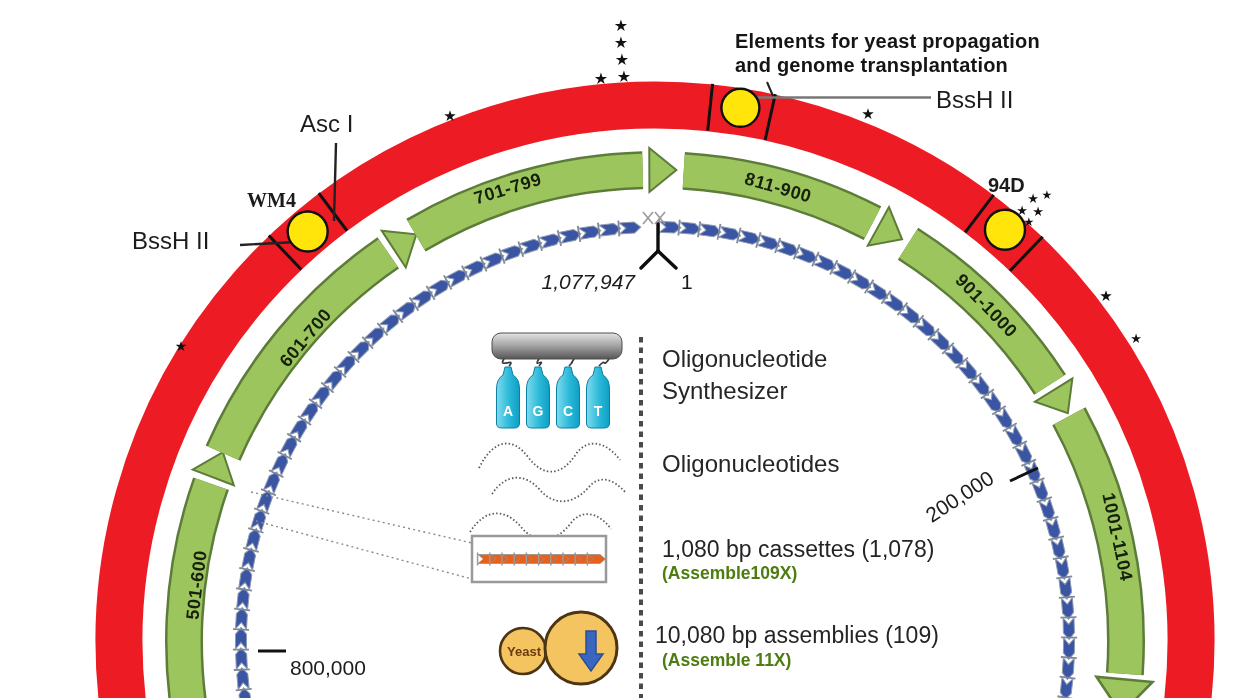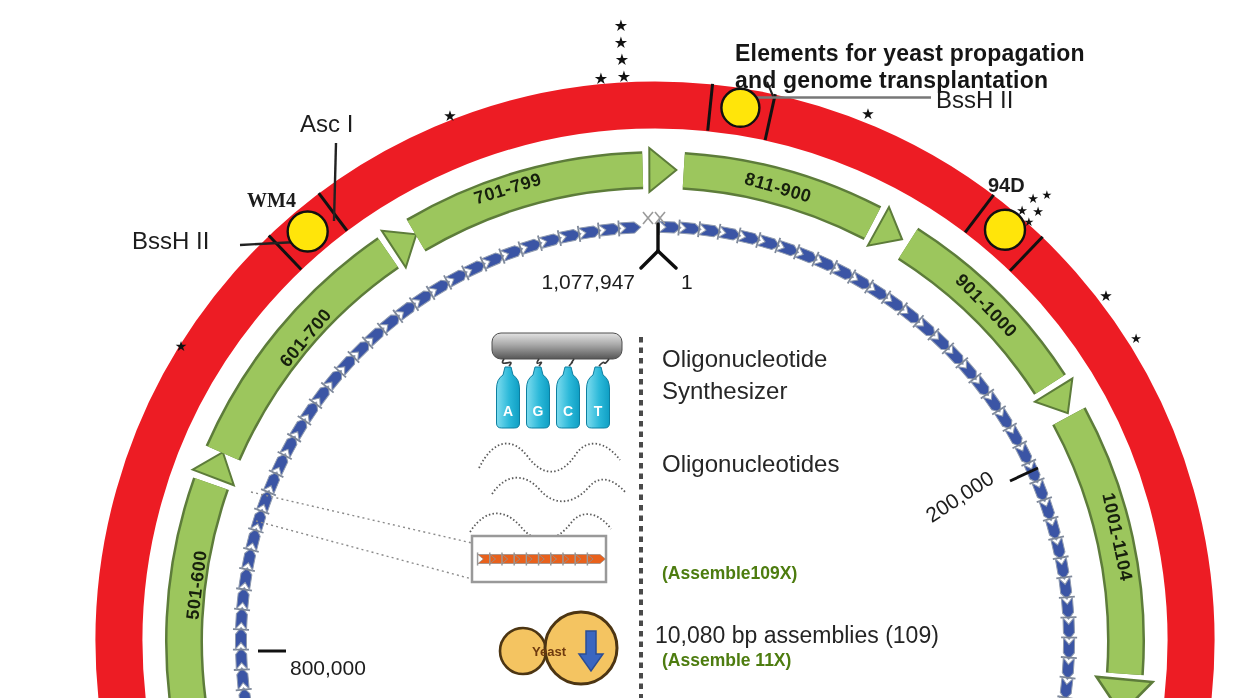"Elements for yeast propagation" .title { font-size: 23px -> 20px; margin-top: 10px -> none }
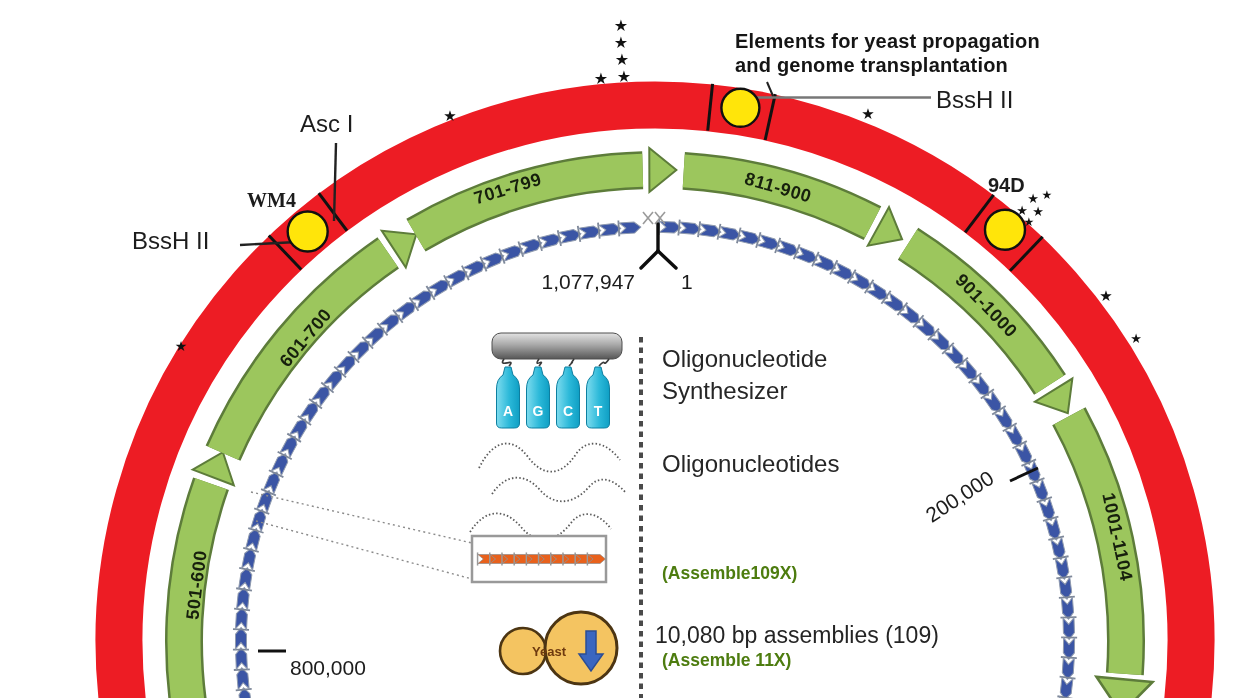"1,077,947" div.lbl { font-style: none -> italic }
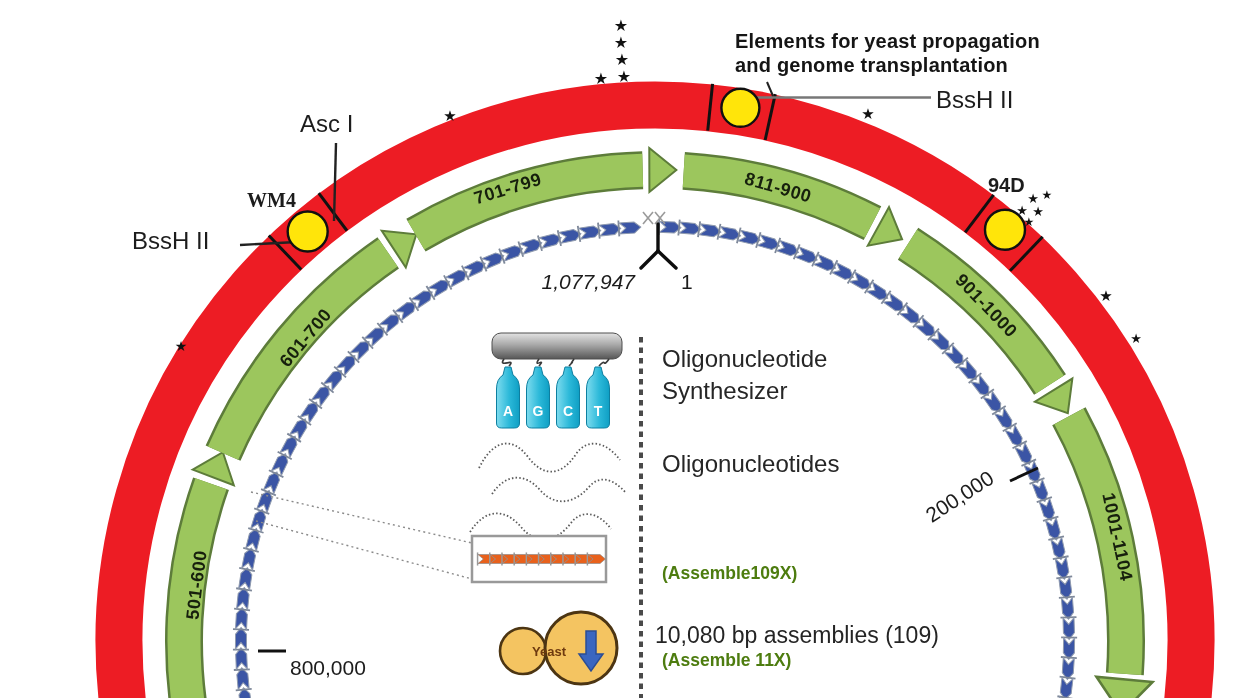"1,080 bp cassettes (1,078)" div.lbl { html: none -> <div>1,080 bp cassettes (1,078)</div> }
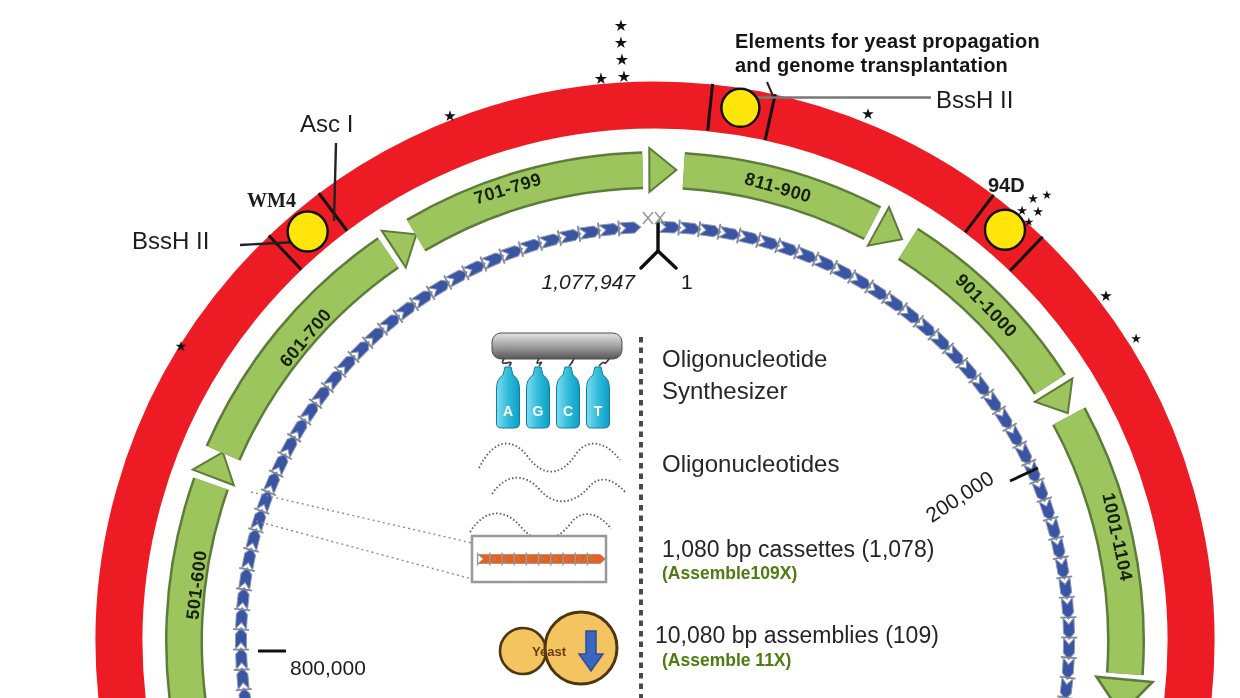"Yeast" div.lbl { left: 512px -> 497px; text-align: right -> center }
